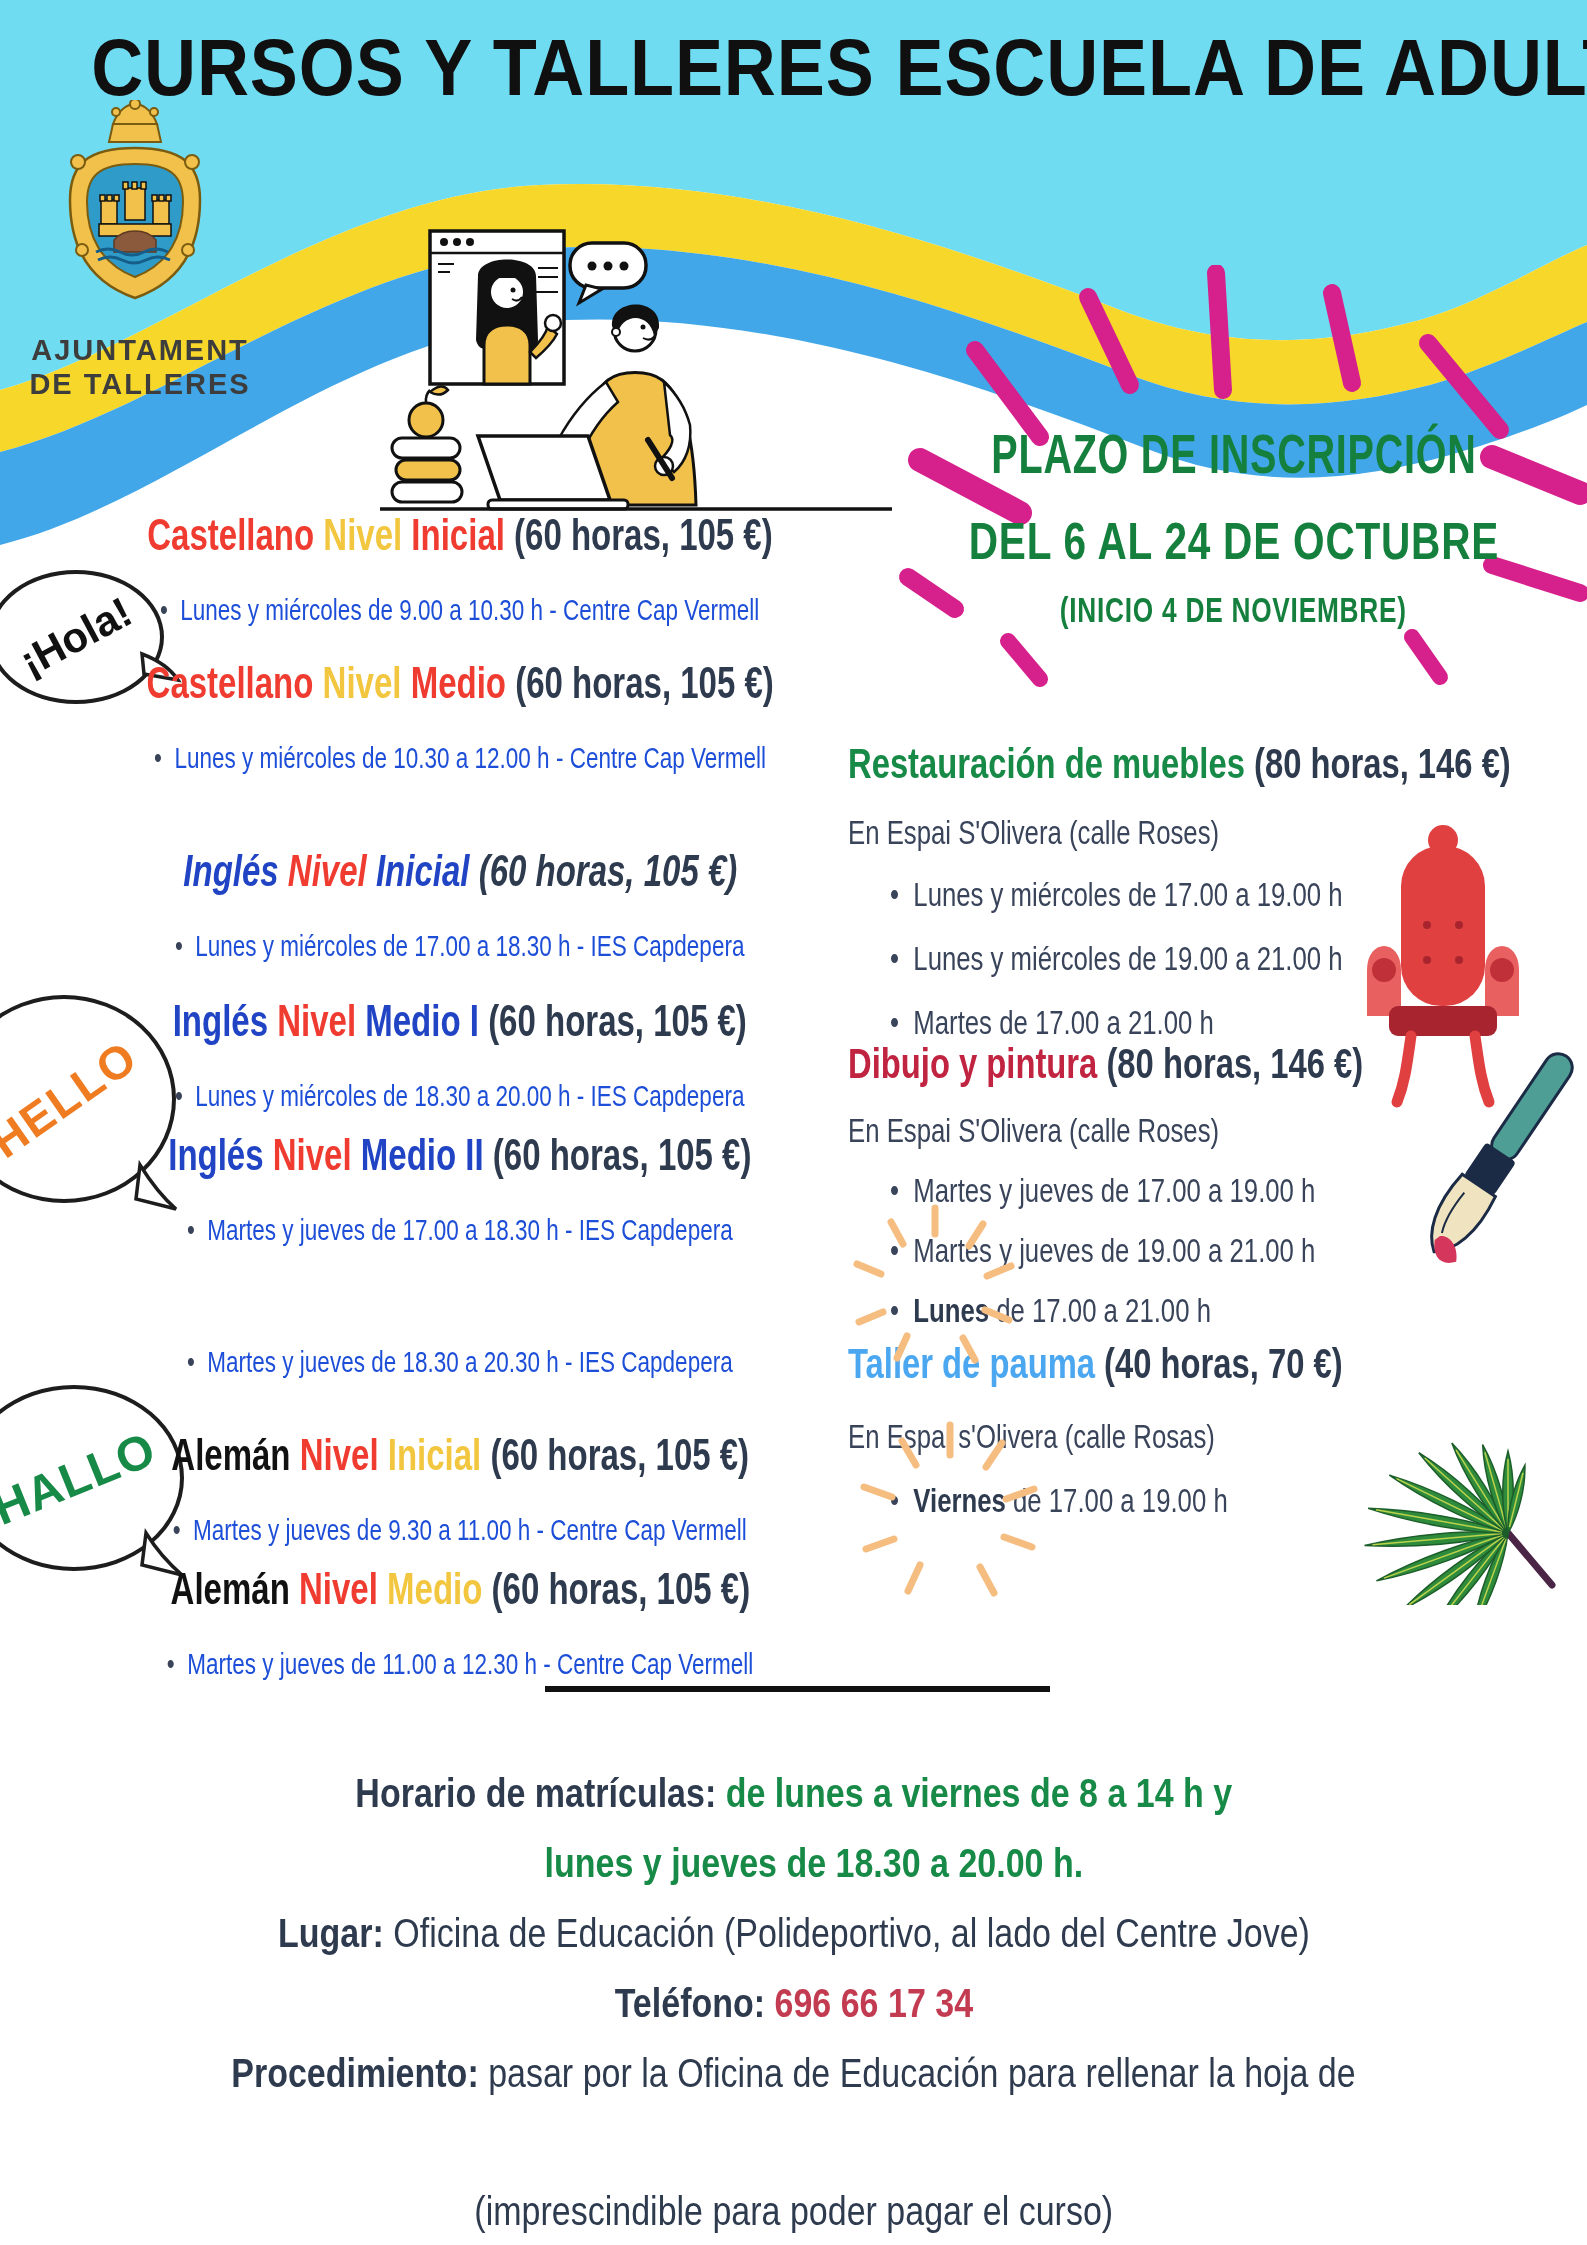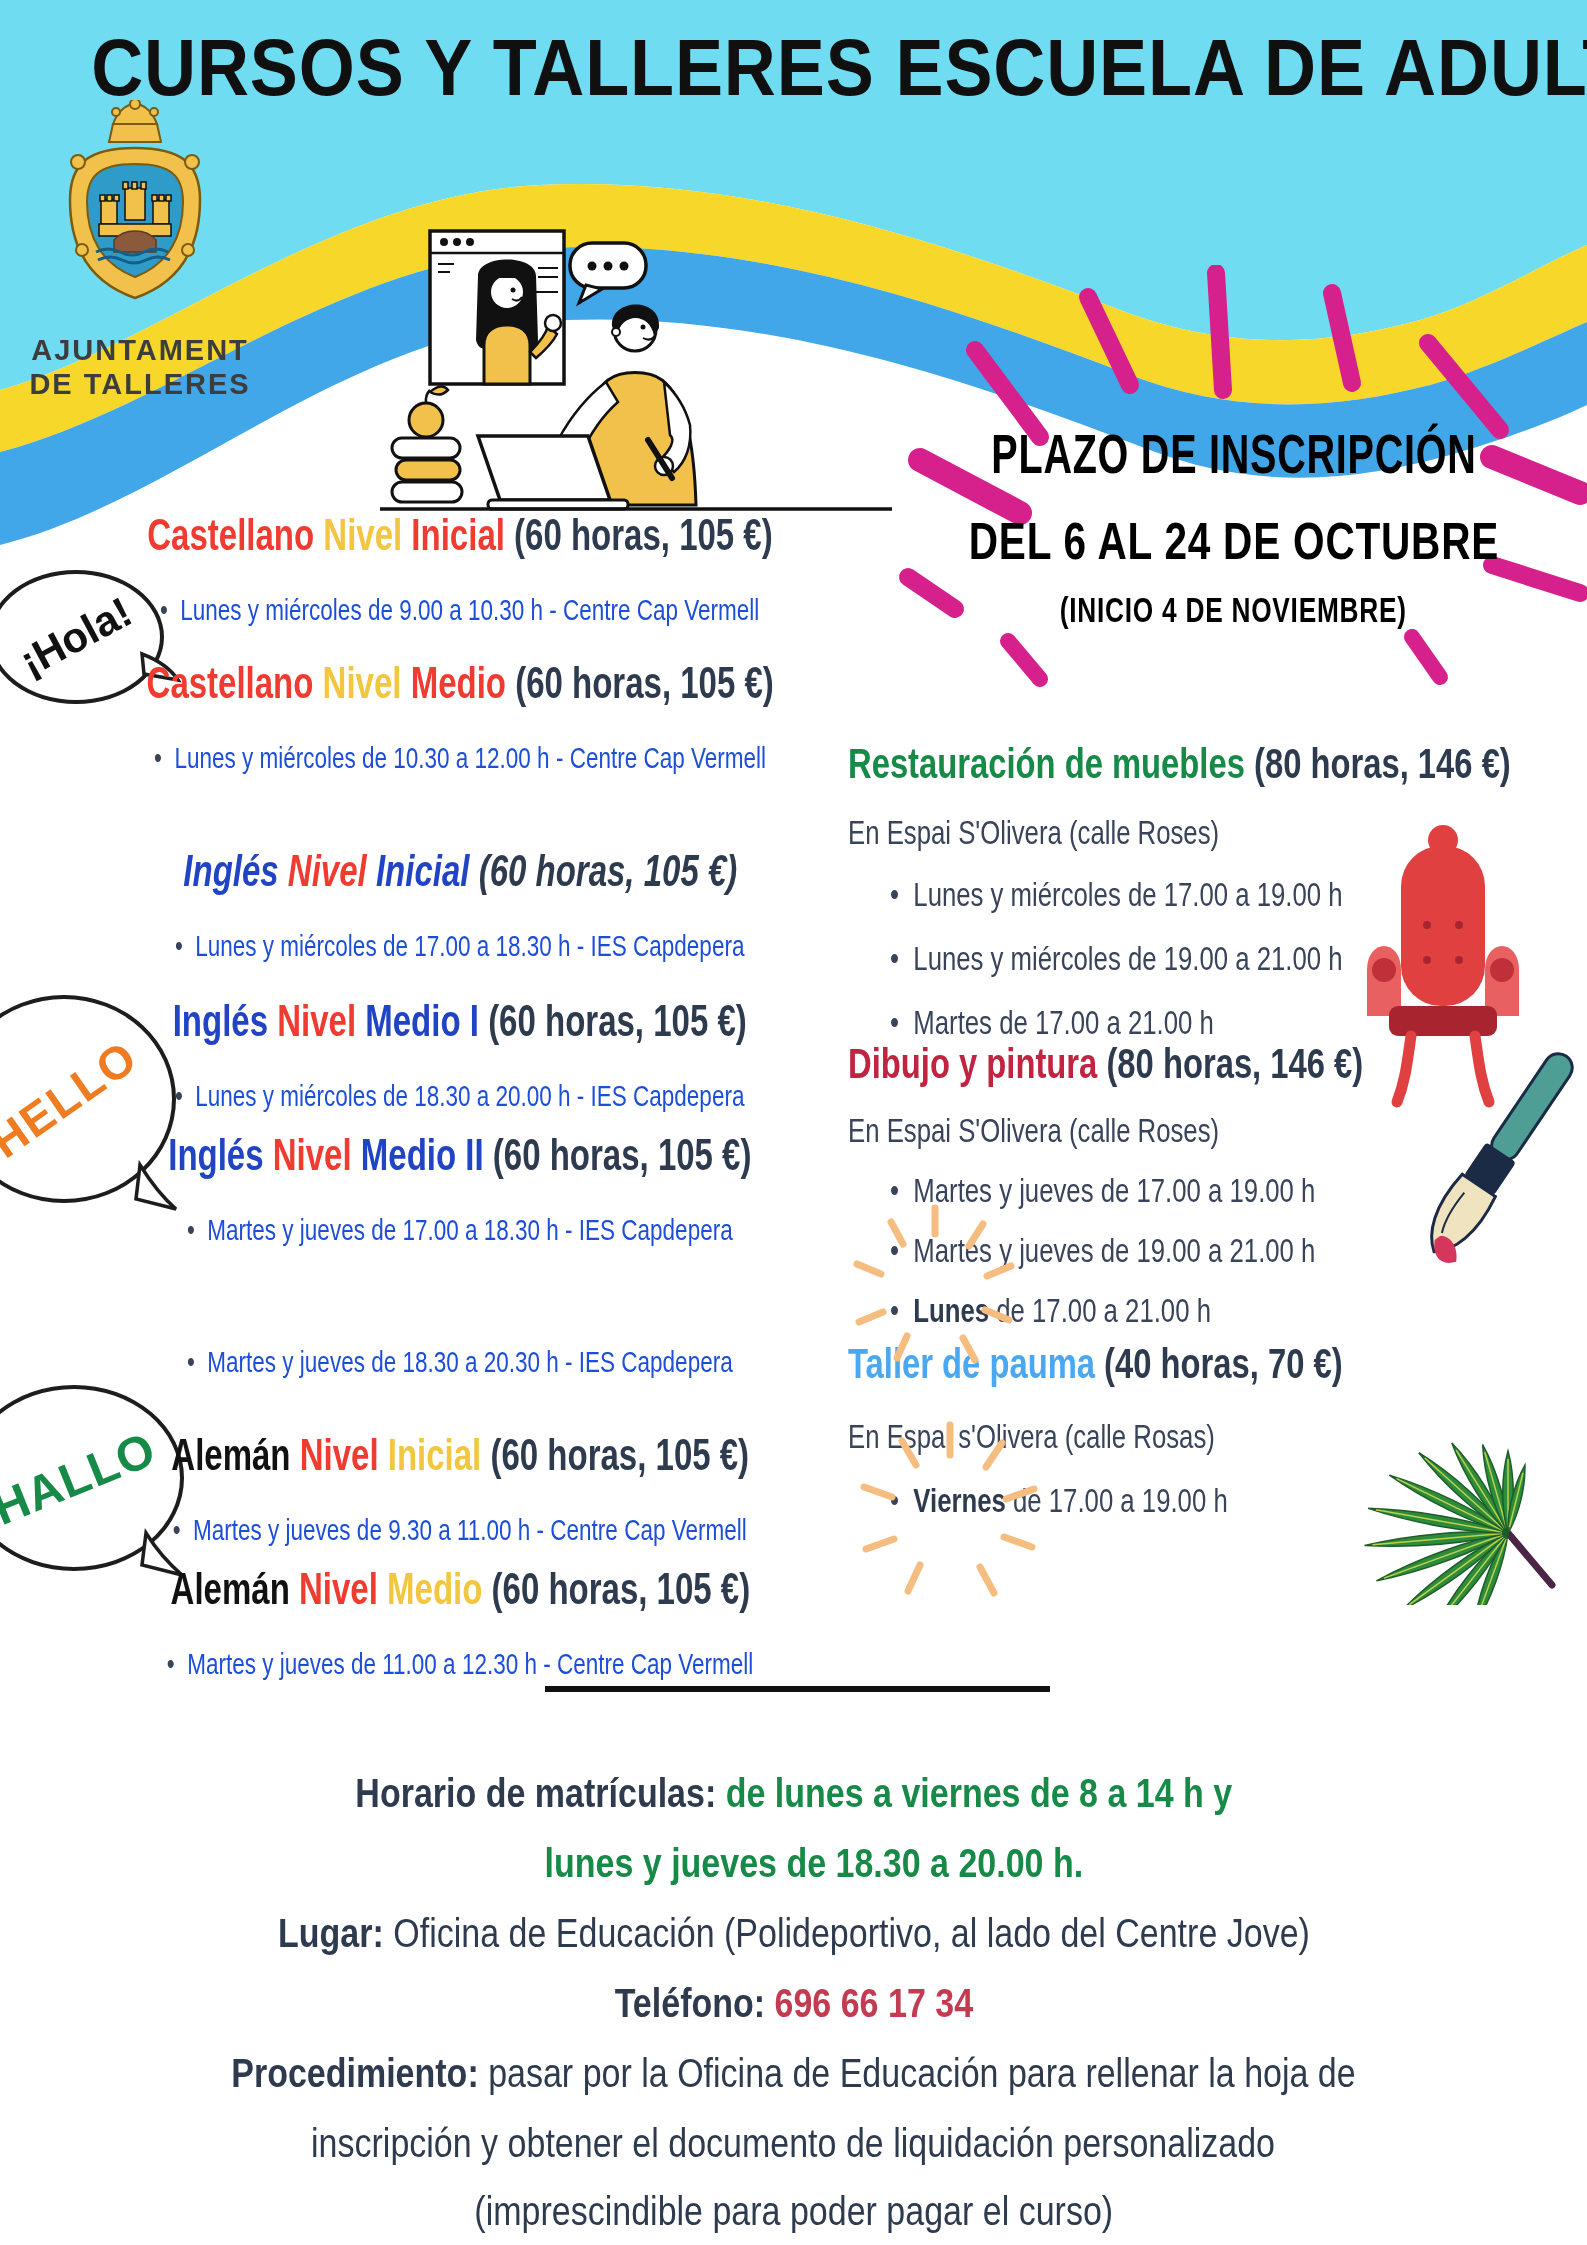"PLAZO DE INSCRIPCIÓN" .enr { color: #000000 -> #15803d }
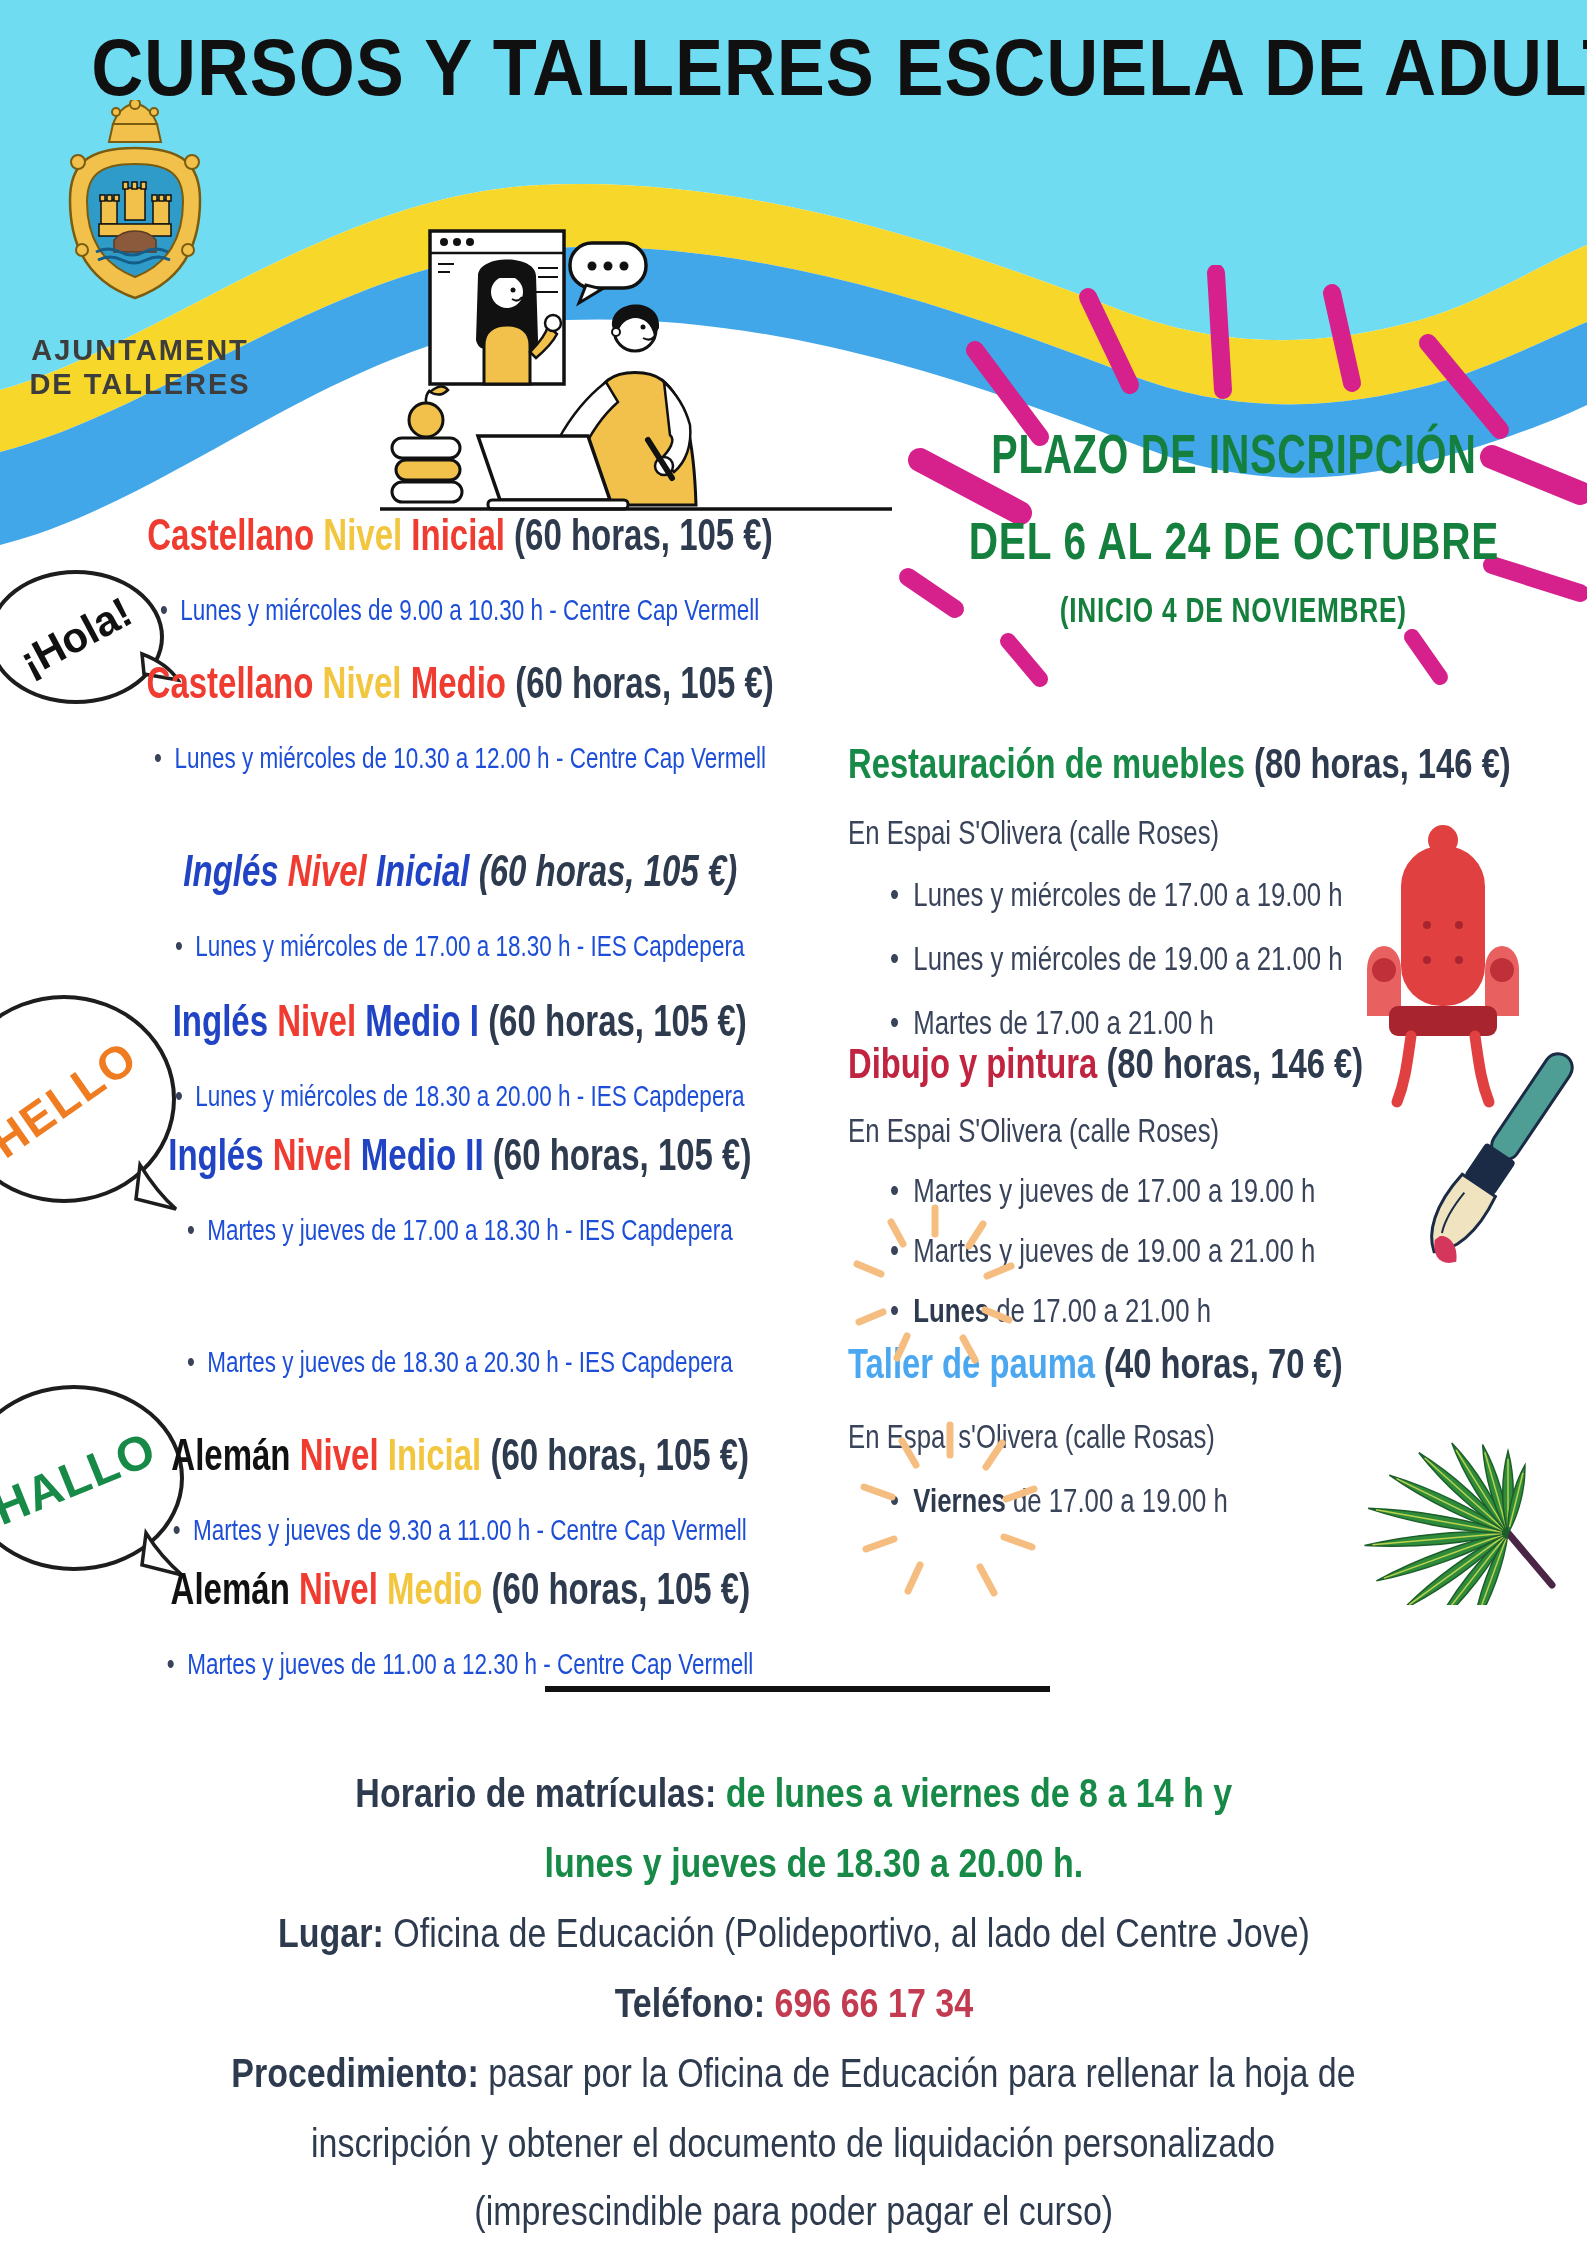"inscripción y obtener el documento" div.line { html: <div> <span>inscripción y obtener el documento de liquidación personalizado</span> </div> -> none }
